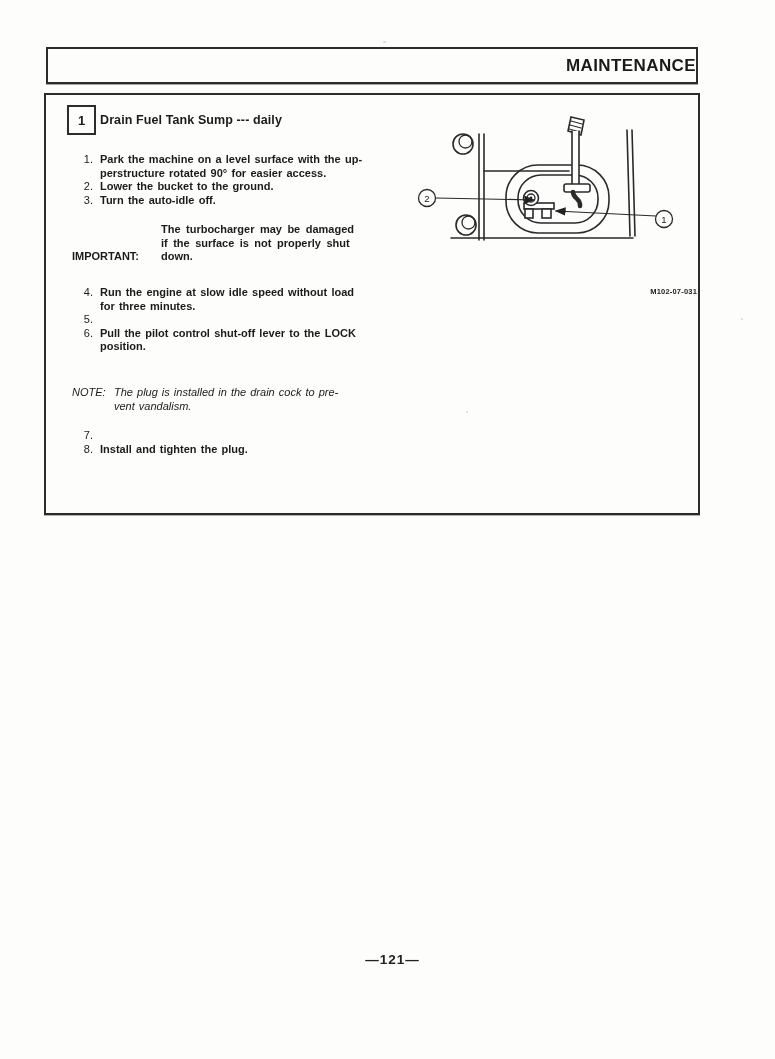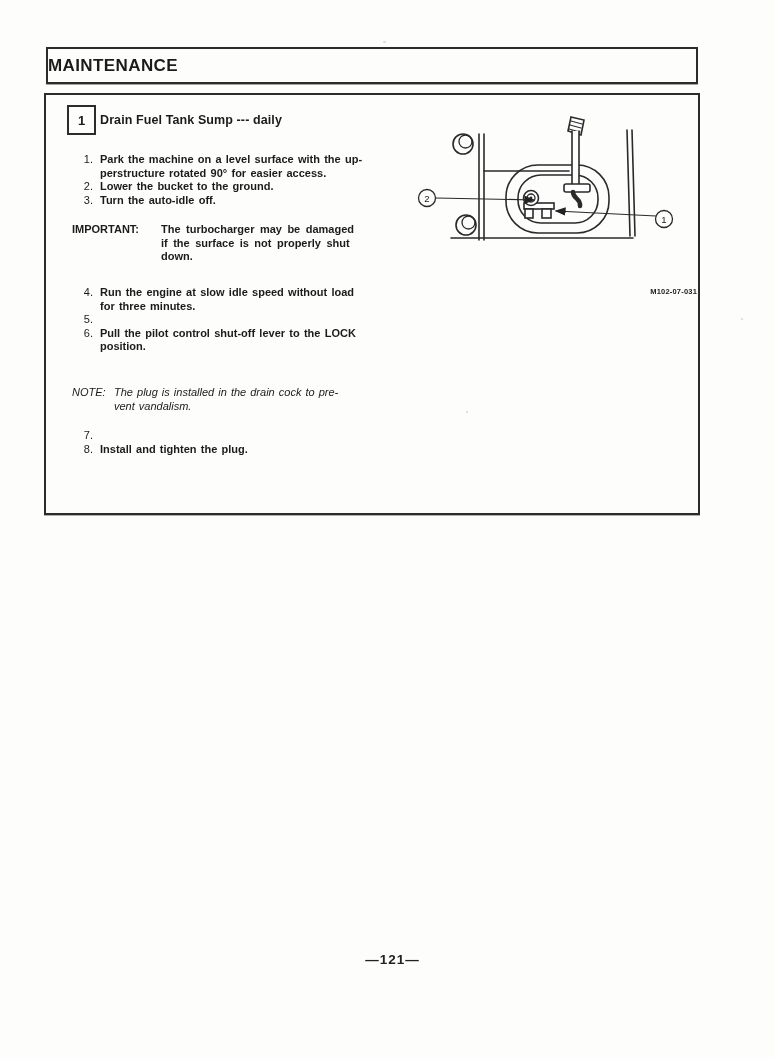"MAINTENANCE" .header-box { justify-content: flex-start -> flex-end }
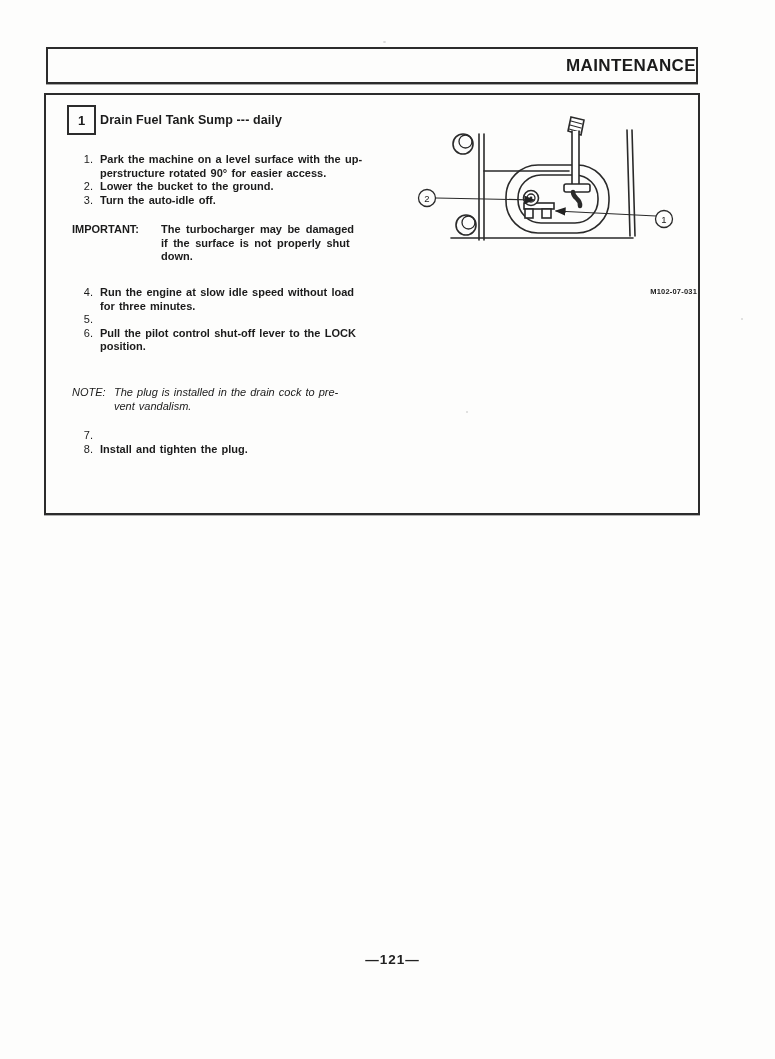"IMPORTANT:" .important .hang-label { margin-top: none -> 27px }
